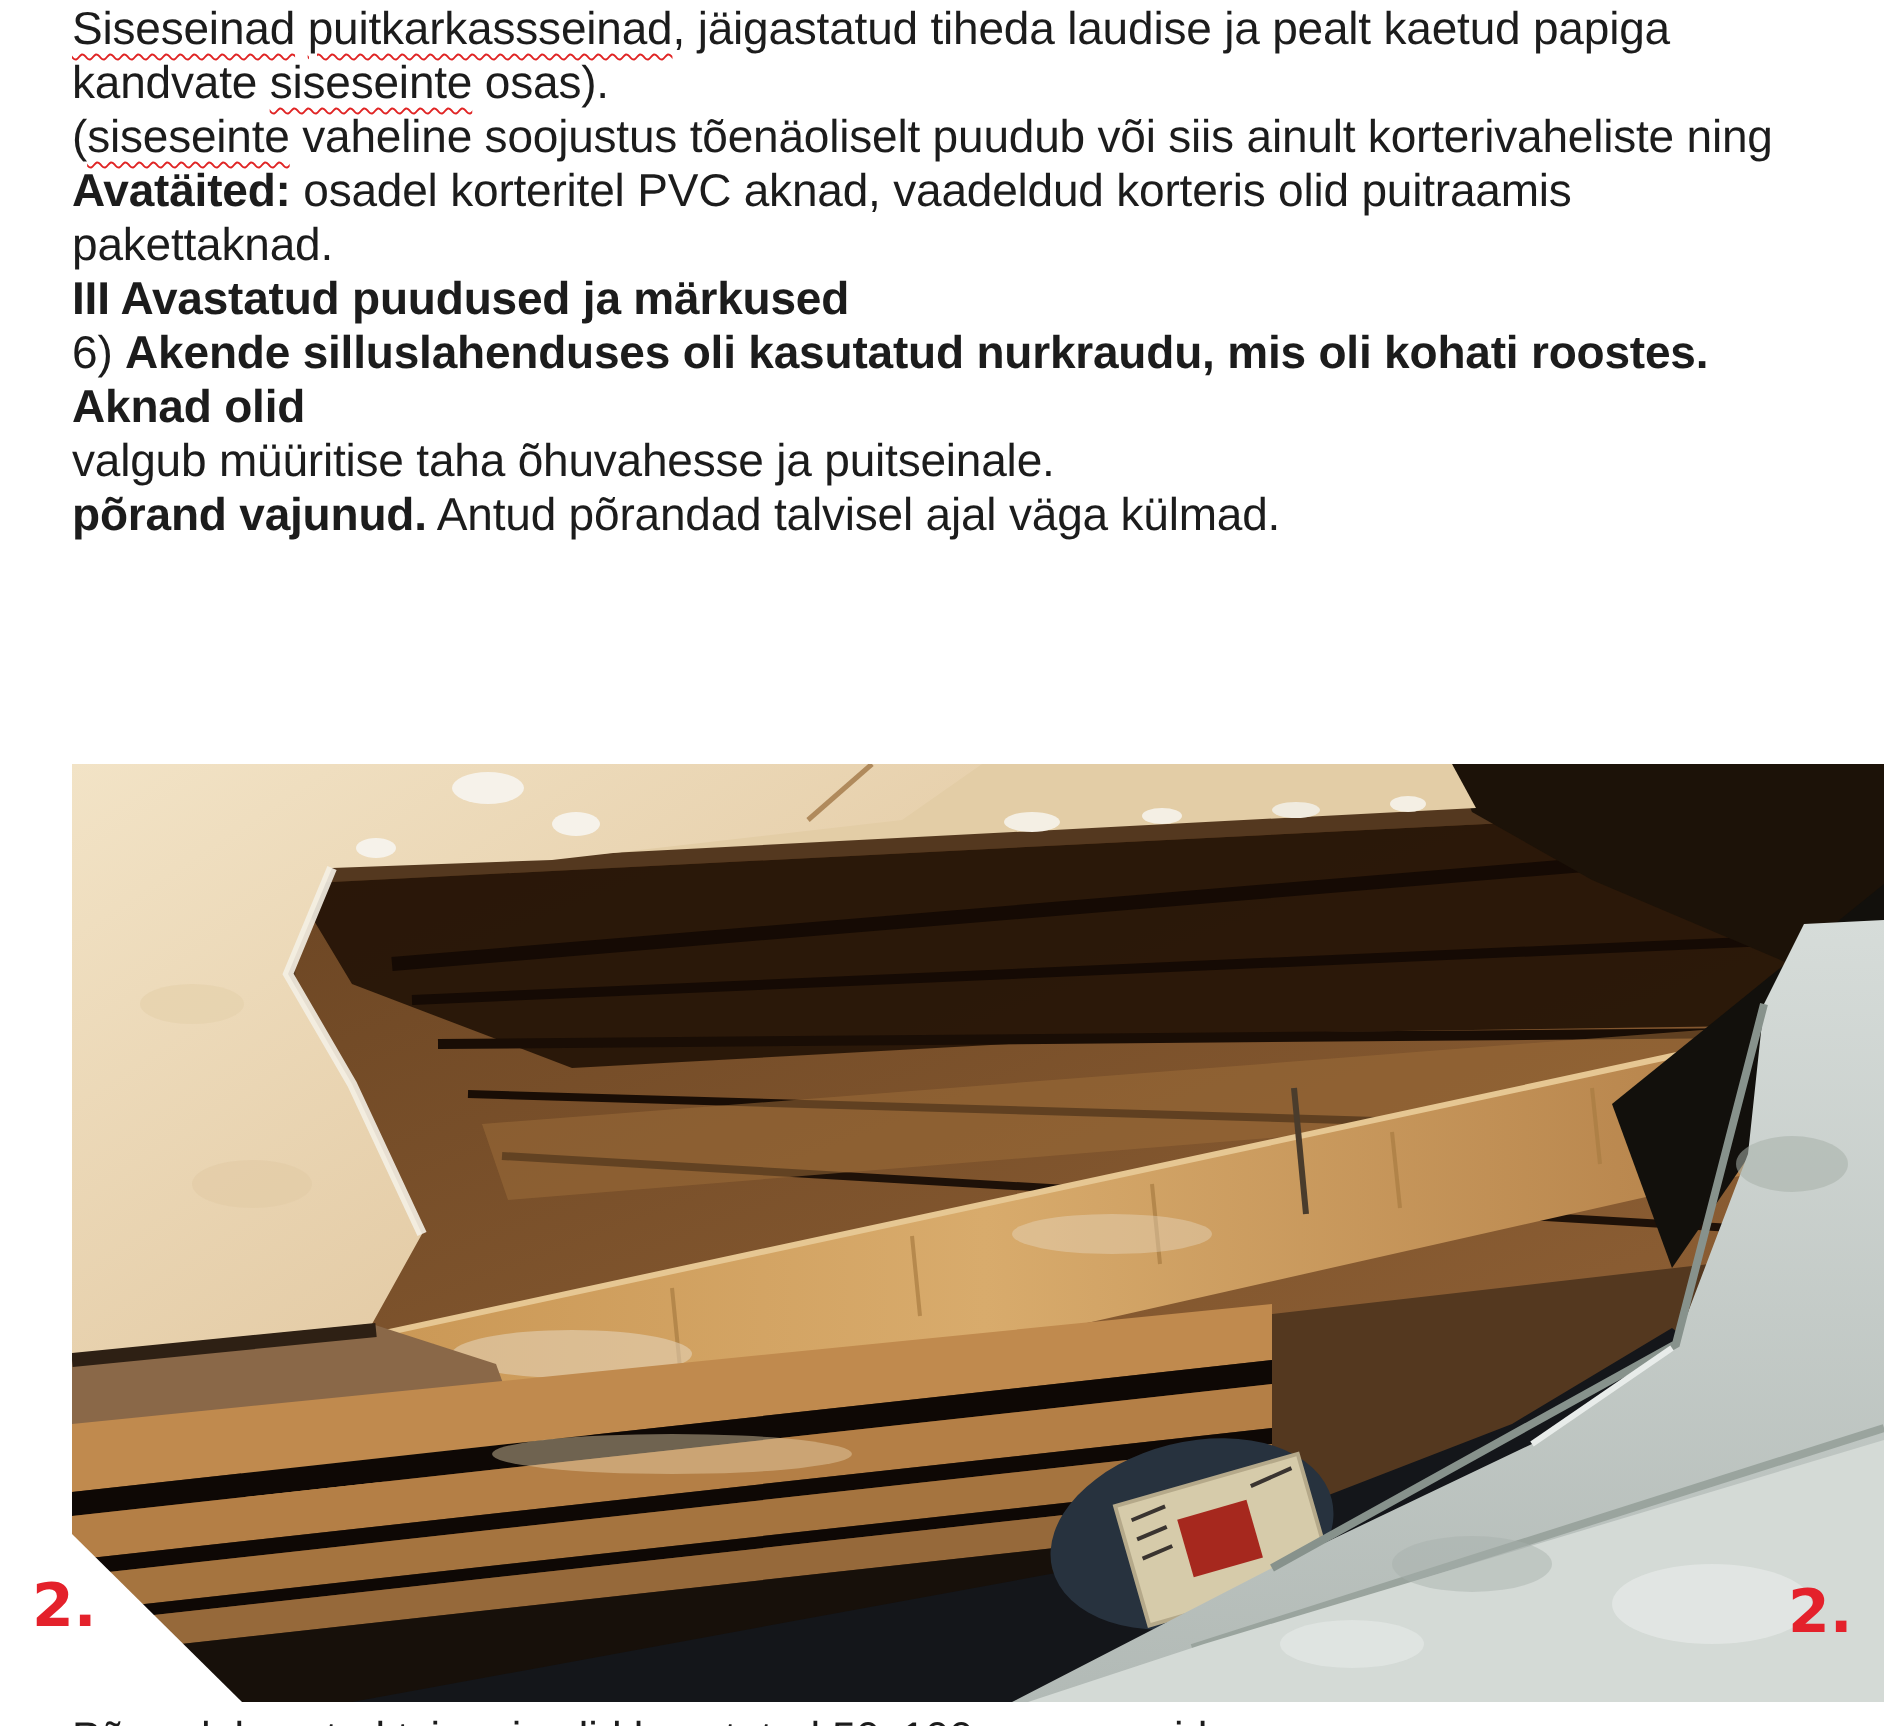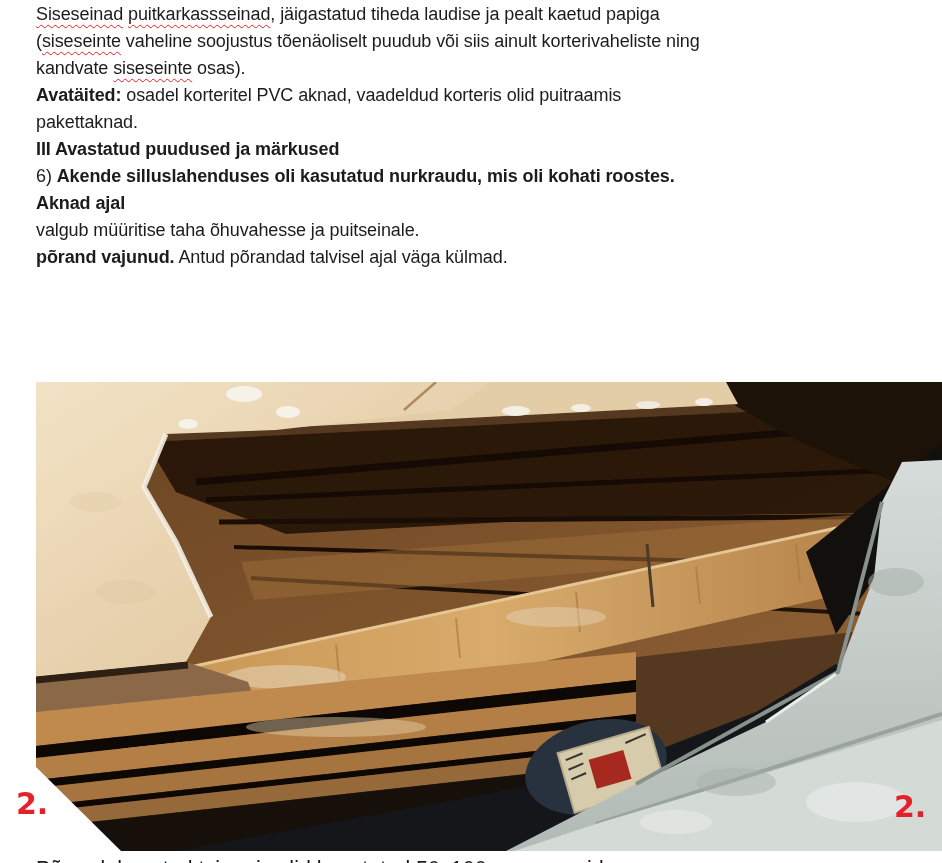"Siseseinad puitkarkassseinad," .t-line { font-size: 18px -> 23px }
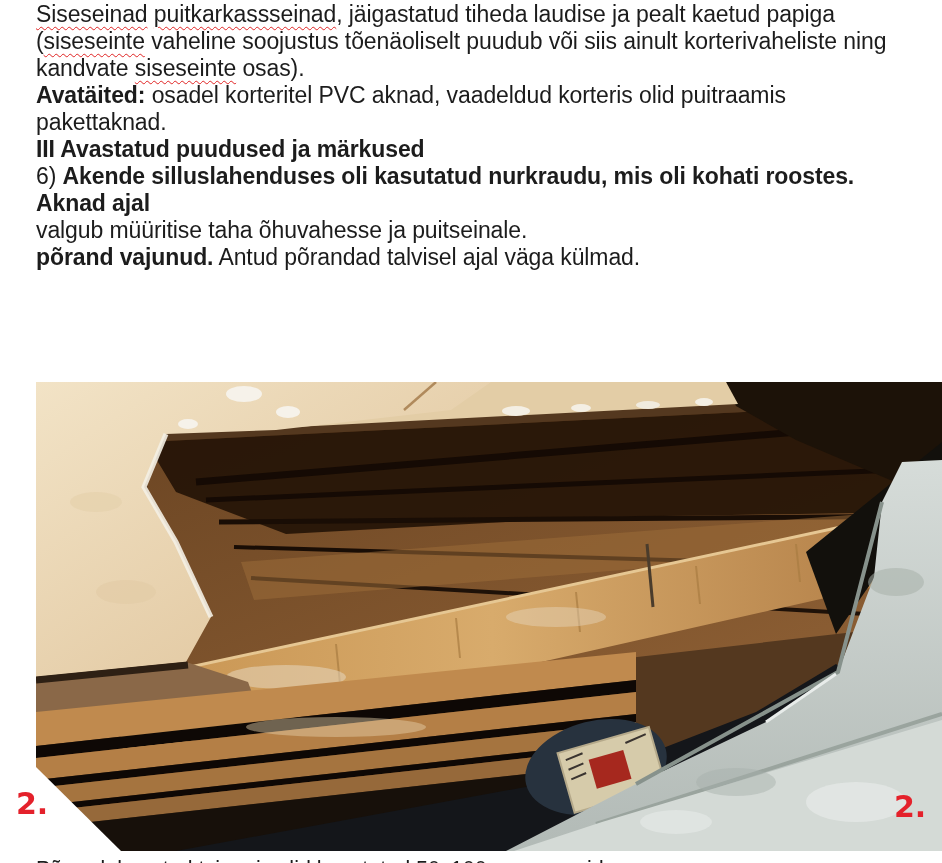"(siseseinte vaheline soojustus" div.t-line { order: before "kandvate siseseinte osas)." -> after "kandvate siseseinte osas)." }
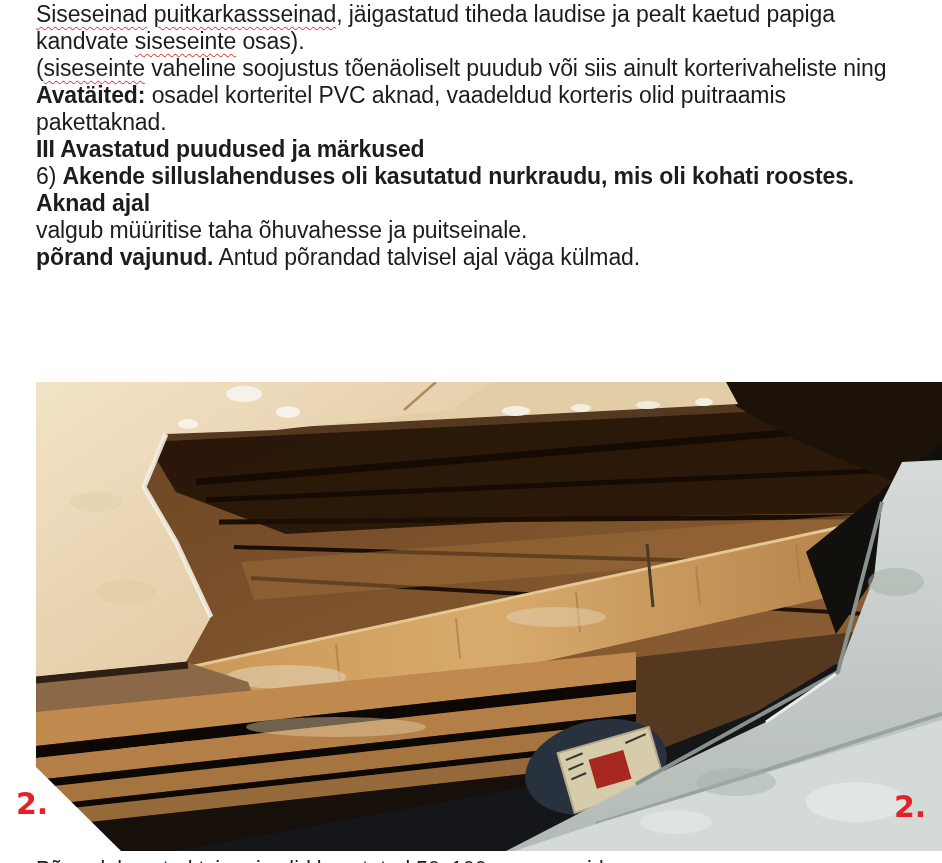"Aknad ajal" span.b { text: ajal -> olid }
